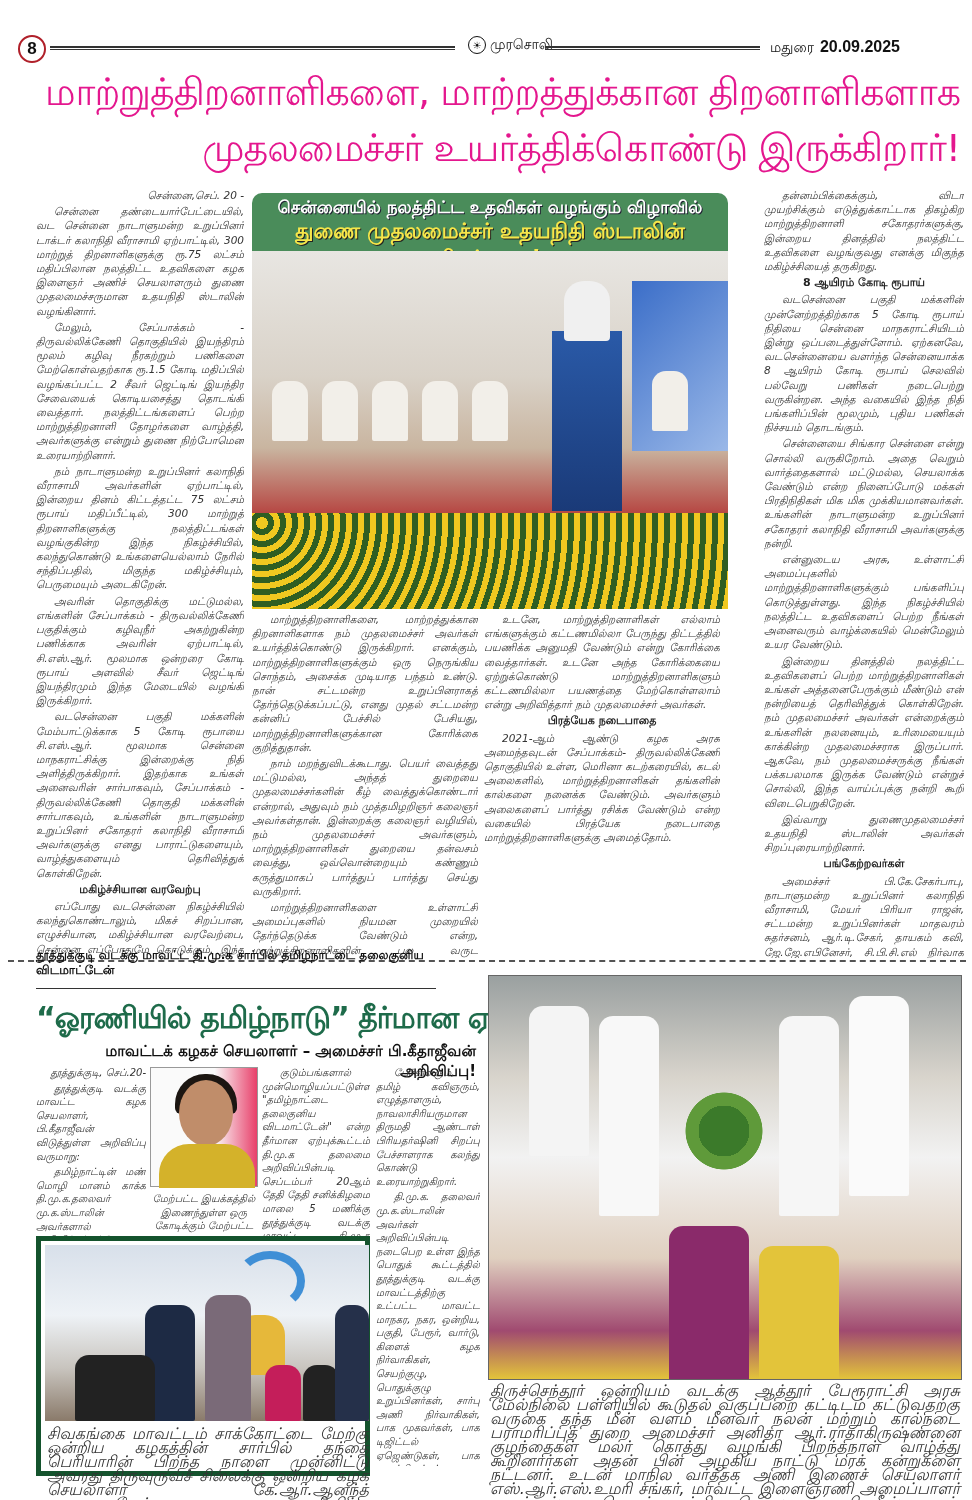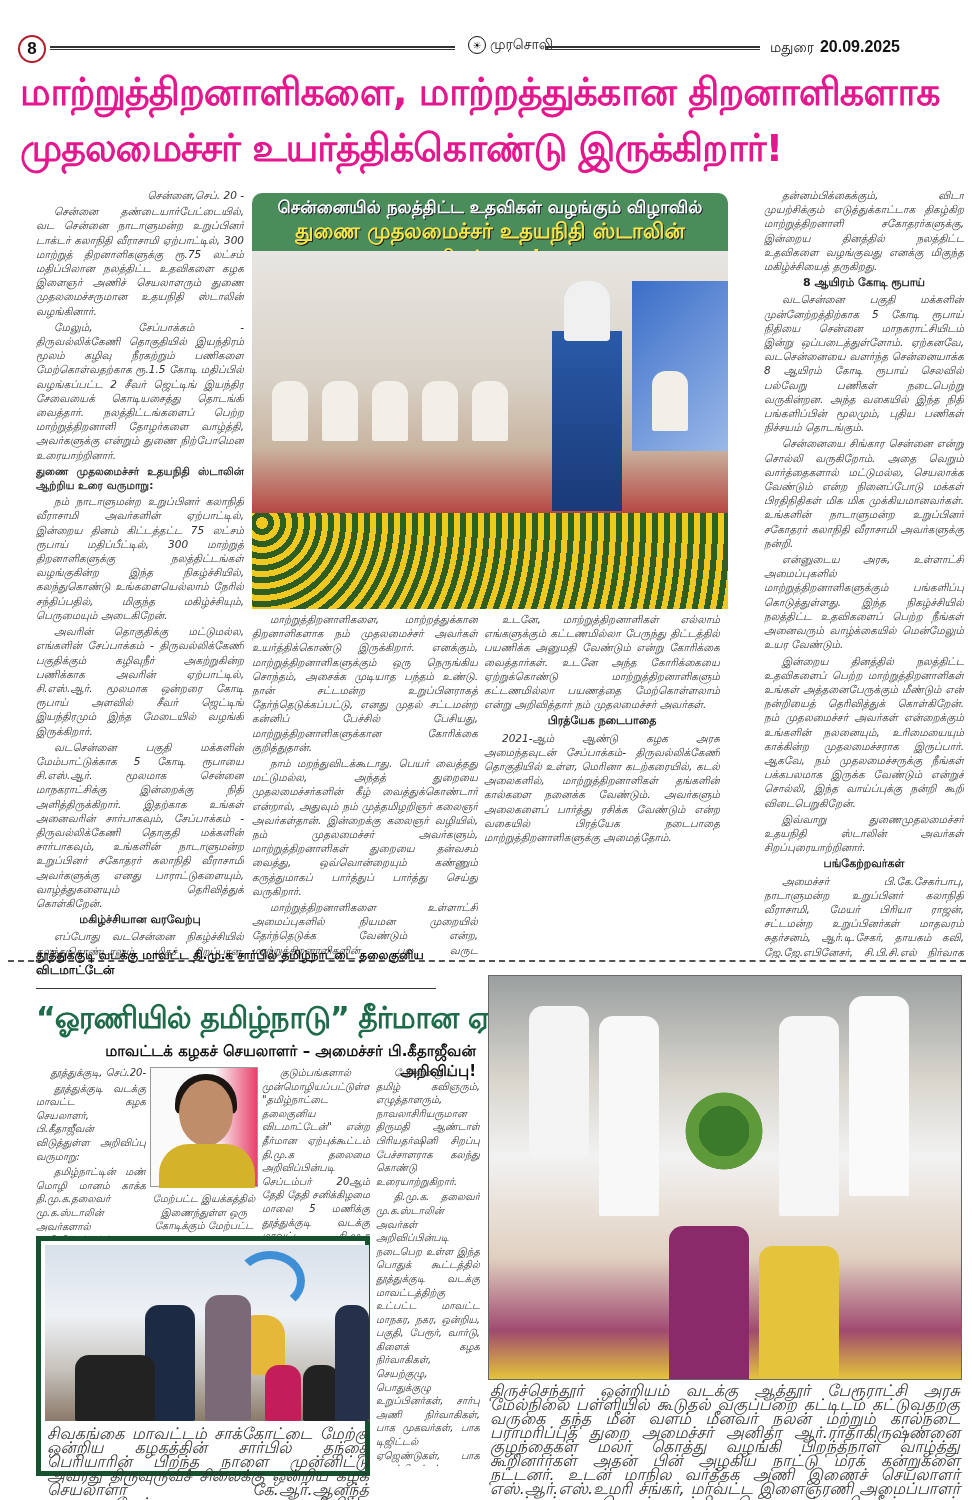"மாற்றுத்திறனாளிகளை, மாற்றத்துக்கான திறனாளிகளாக" .headline { font-weight: bold -> normal; text-align: left -> right }
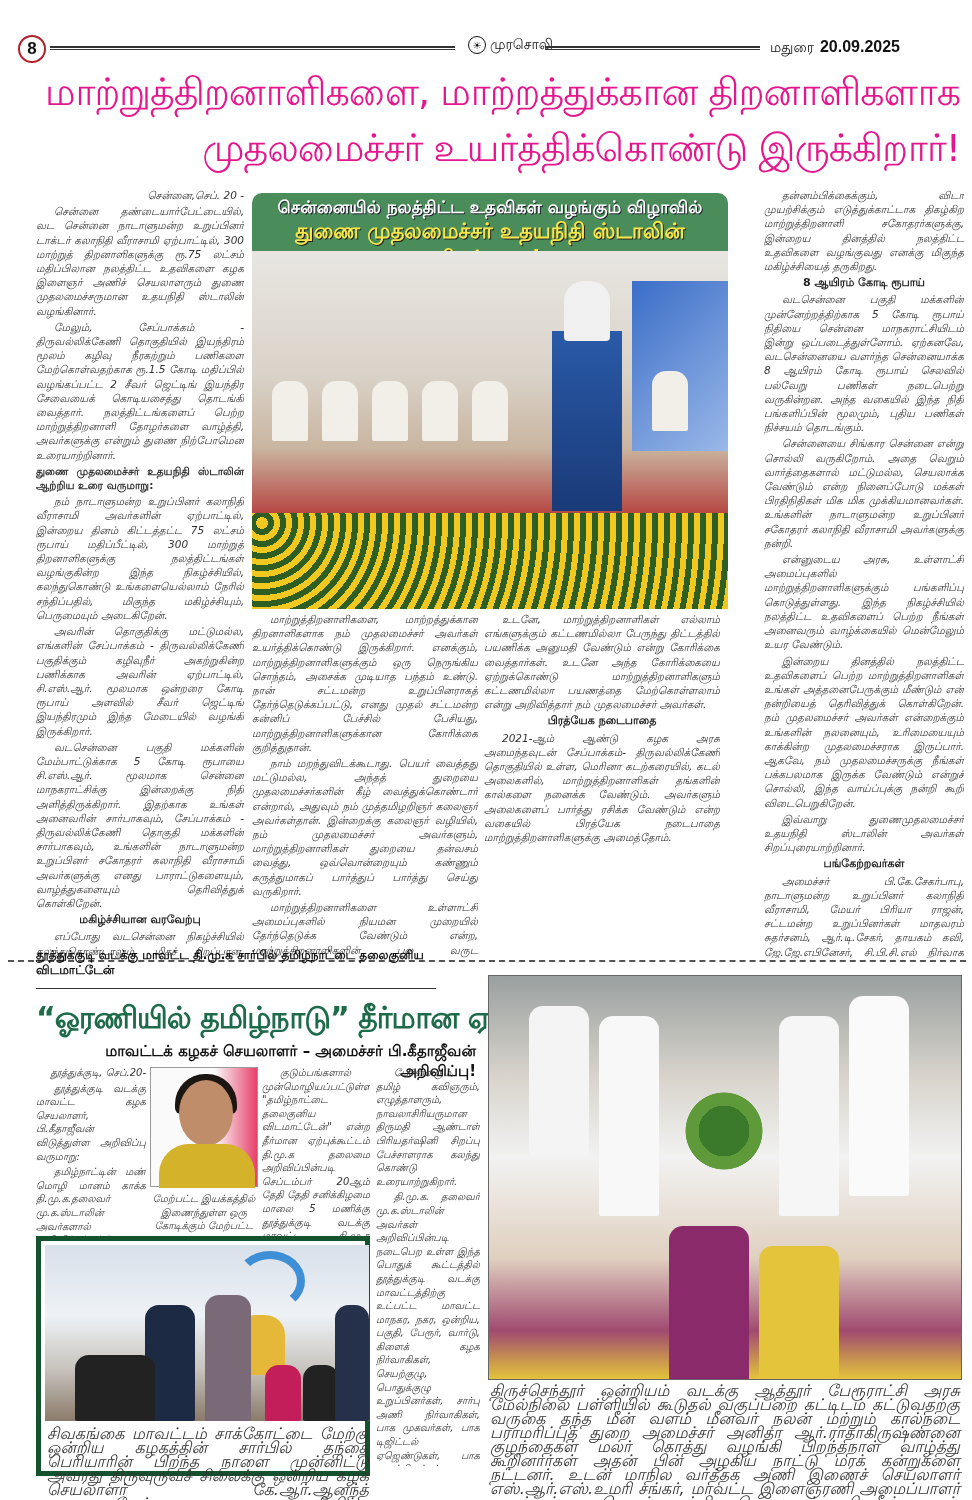"துணை முதலமைச்சர் உதயநிதி ஸ்டாலின் ஆற்றிய" p.boldlead { html: <p>துணை முதலமைச்சர் உதயநிதி ஸ்டாலின் ஆற்றிய உரை வருமாறு:</p> -> none }
